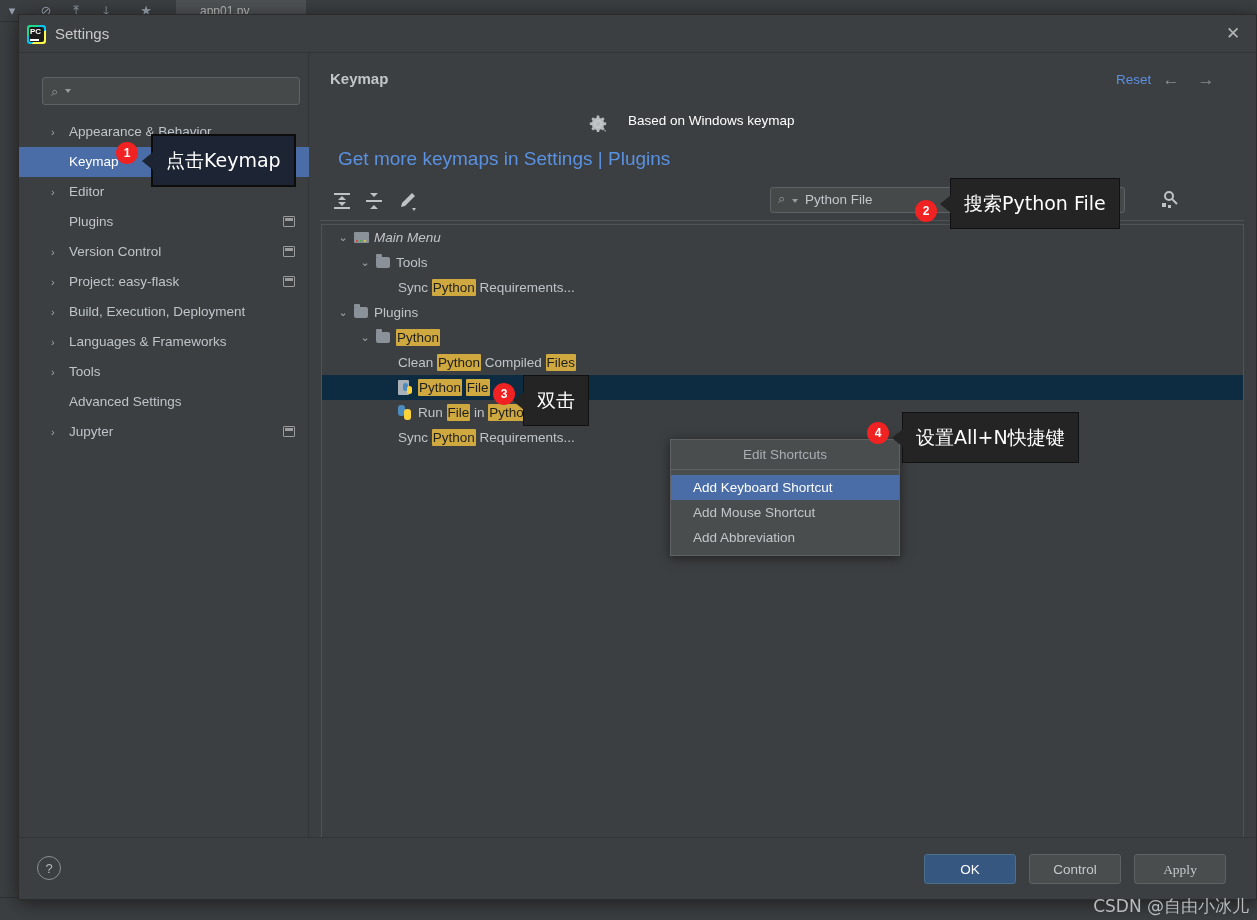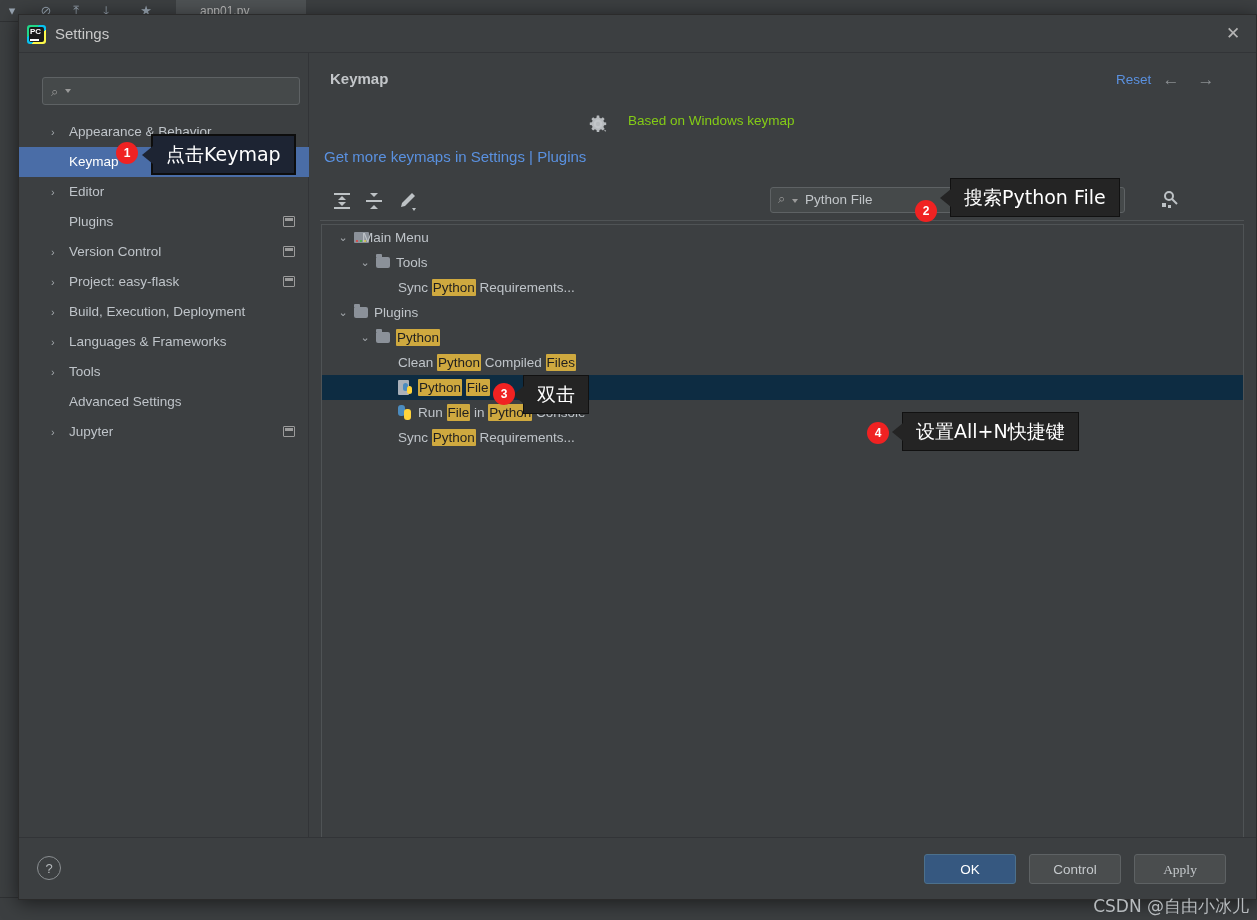"Based on Windows keymap" .km-basedon { color: #84cc16 -> #ffffff }
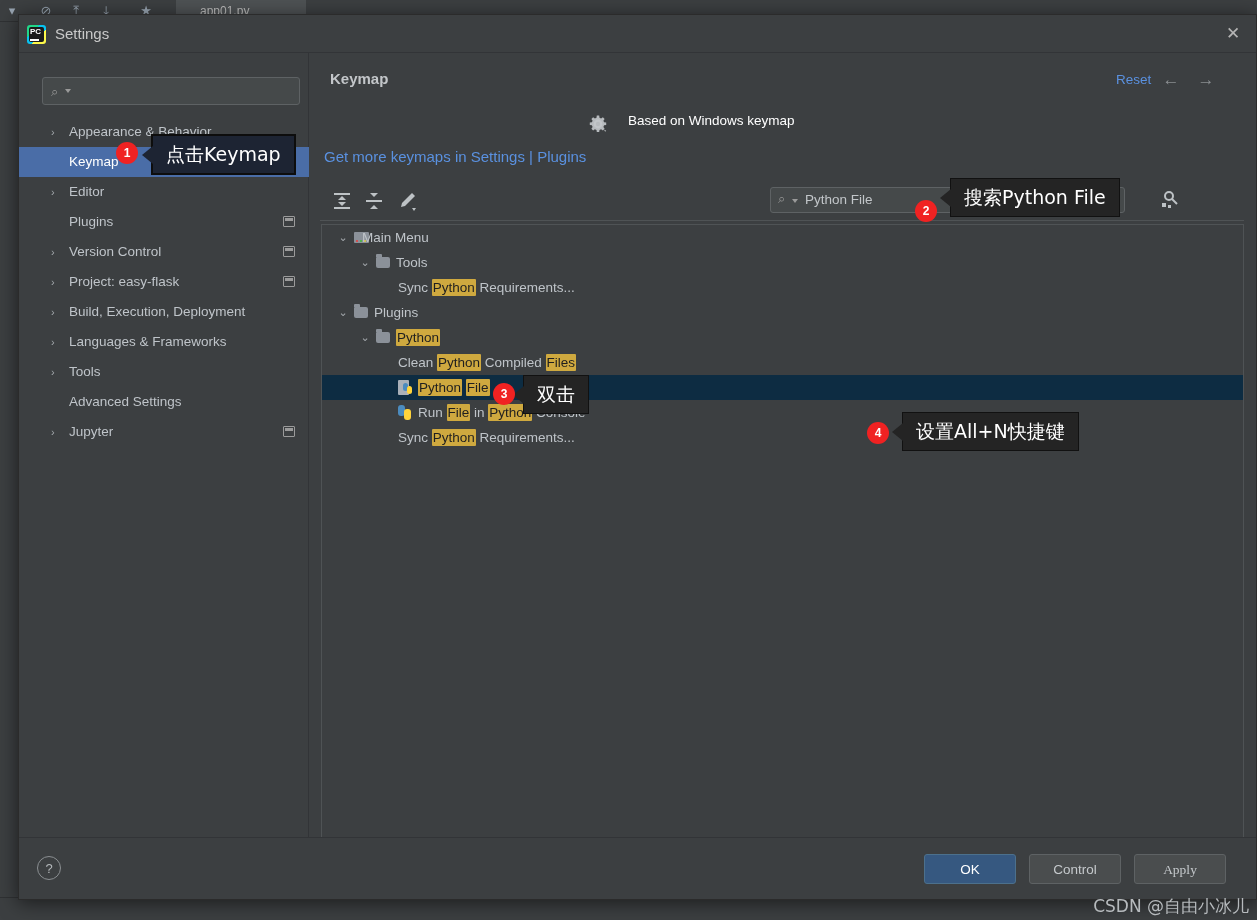"点击Keymap" .anno { padding: 9px 13px -> 15px 13px }
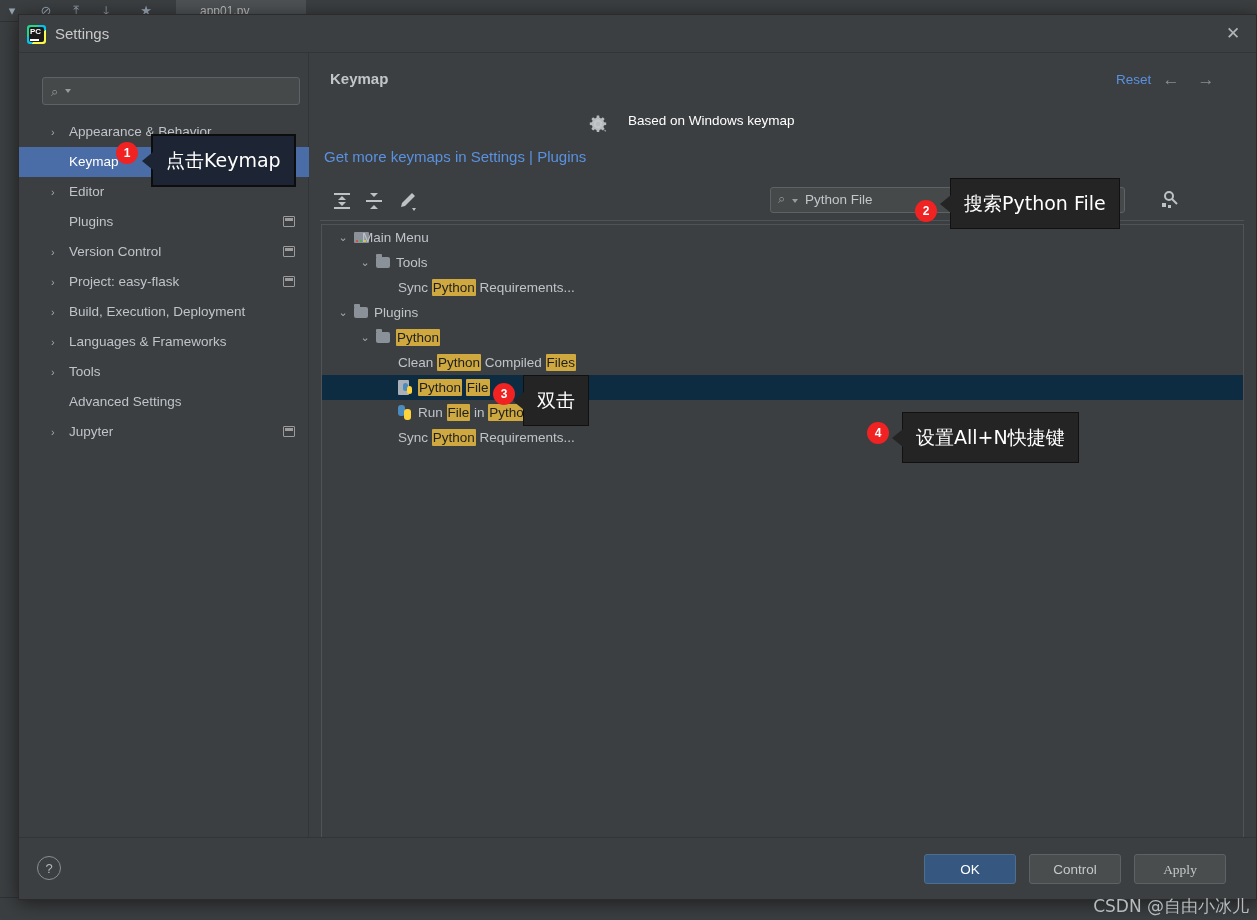"Get more keymaps in Settings" .km-link { font-size: 15px -> 19px; left: 14px -> 28px }
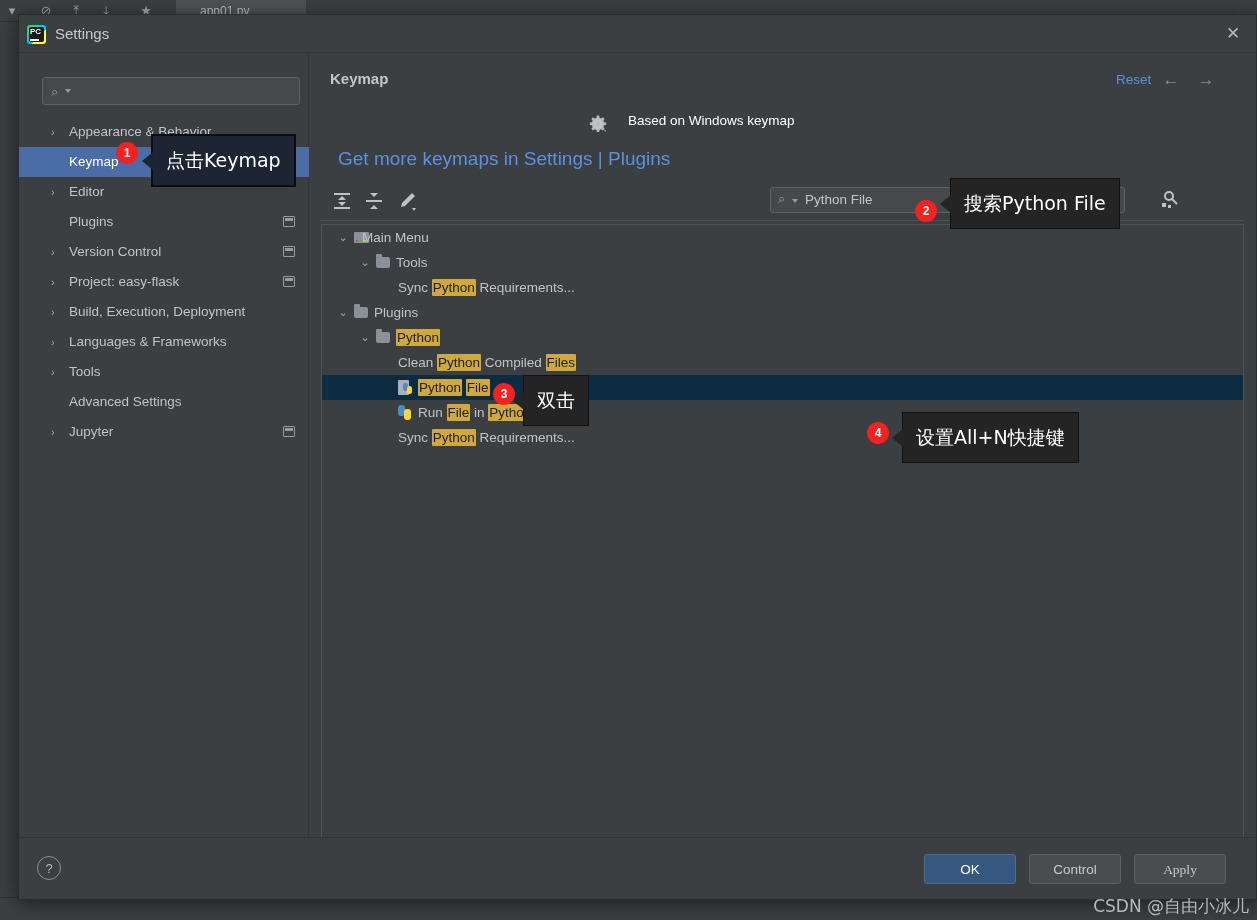"Main Menu" span.sc-label { font-style: none -> italic; left: 40px -> 52px }
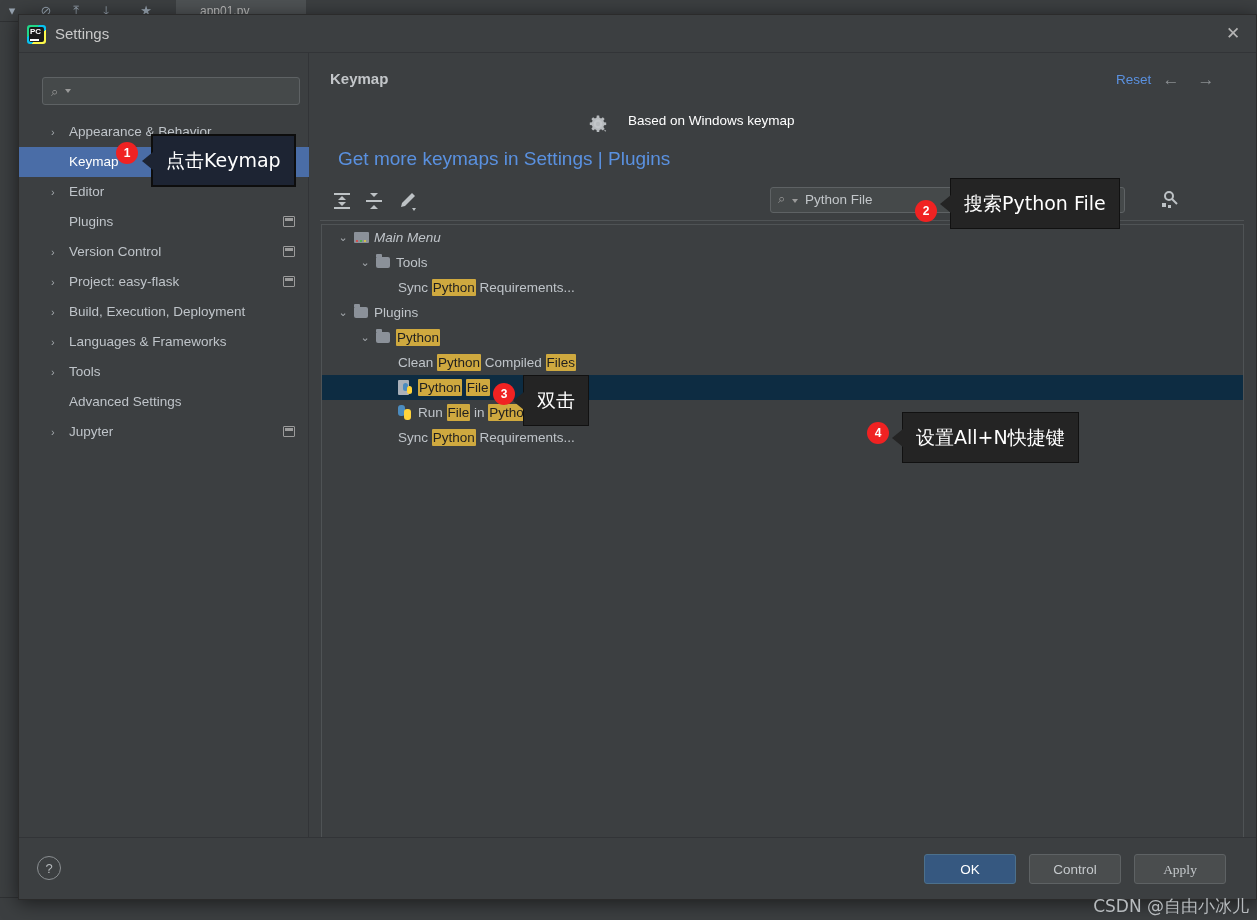"Edit Shortcuts" div.ctx-menu { html: none -> <div> <div>Edit Shortcuts</div> <div></div> <div> <div><span>Add Keyboard Shortcut</span></div> <div><span>Add Mouse Shortcut</span></div> <div><span>Add Abbreviation</span></div> </div> <div></div> </div> }
